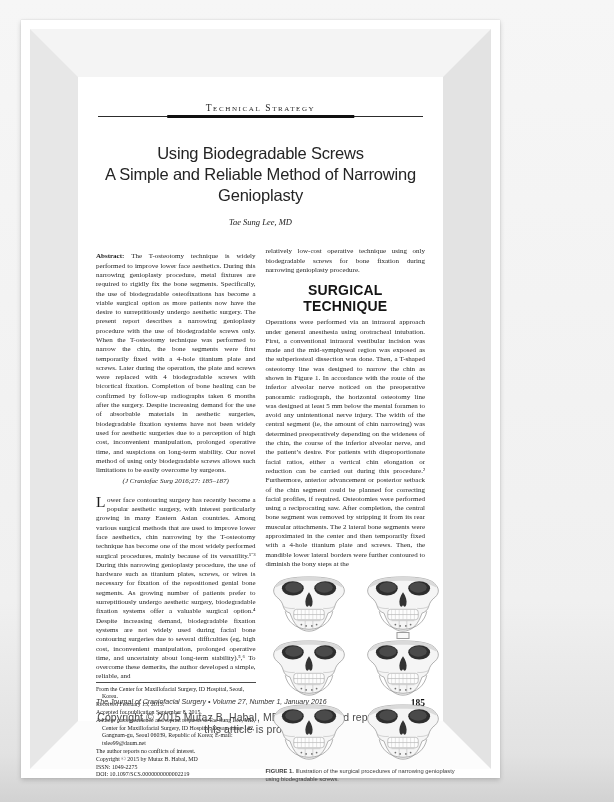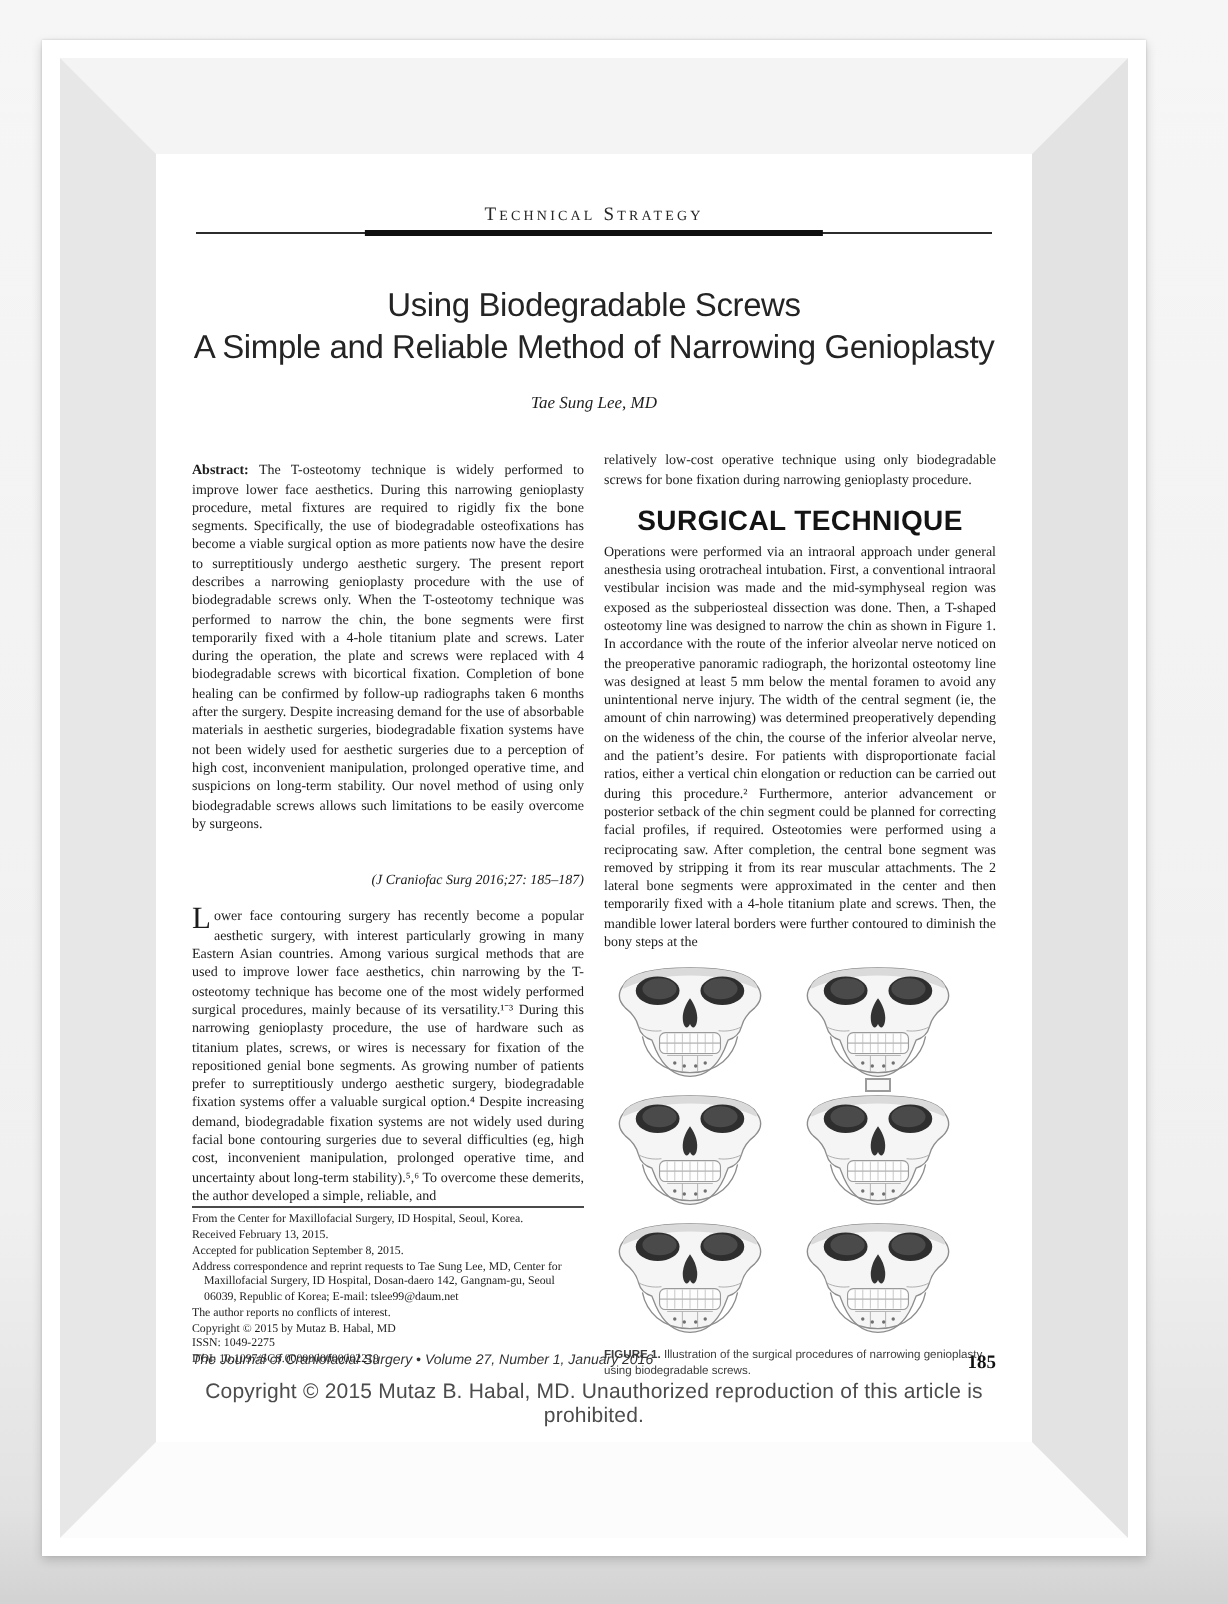"Technical Strategy" .frame { width: 552px -> 479px }
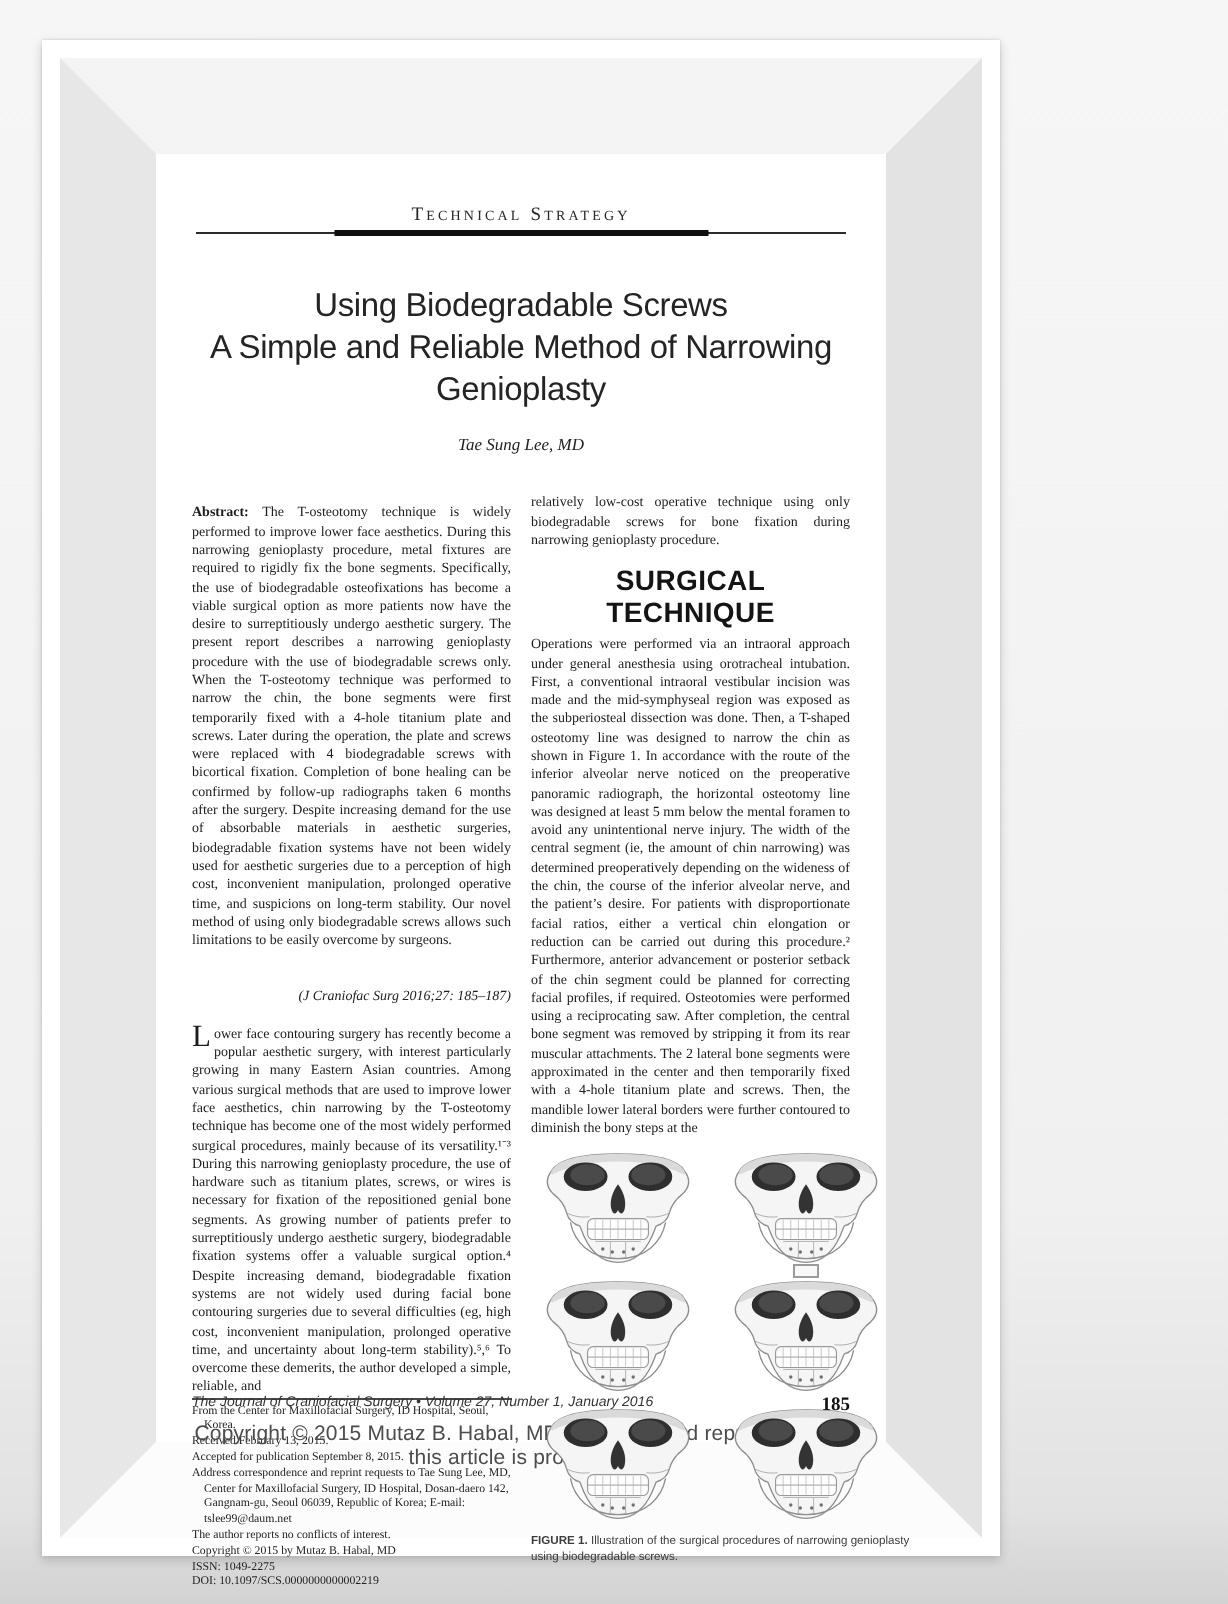"(J Craniofac Surg 2016;27: 185–187)" .citation { margin-top: 19px -> 2px; text-align: right -> center }
